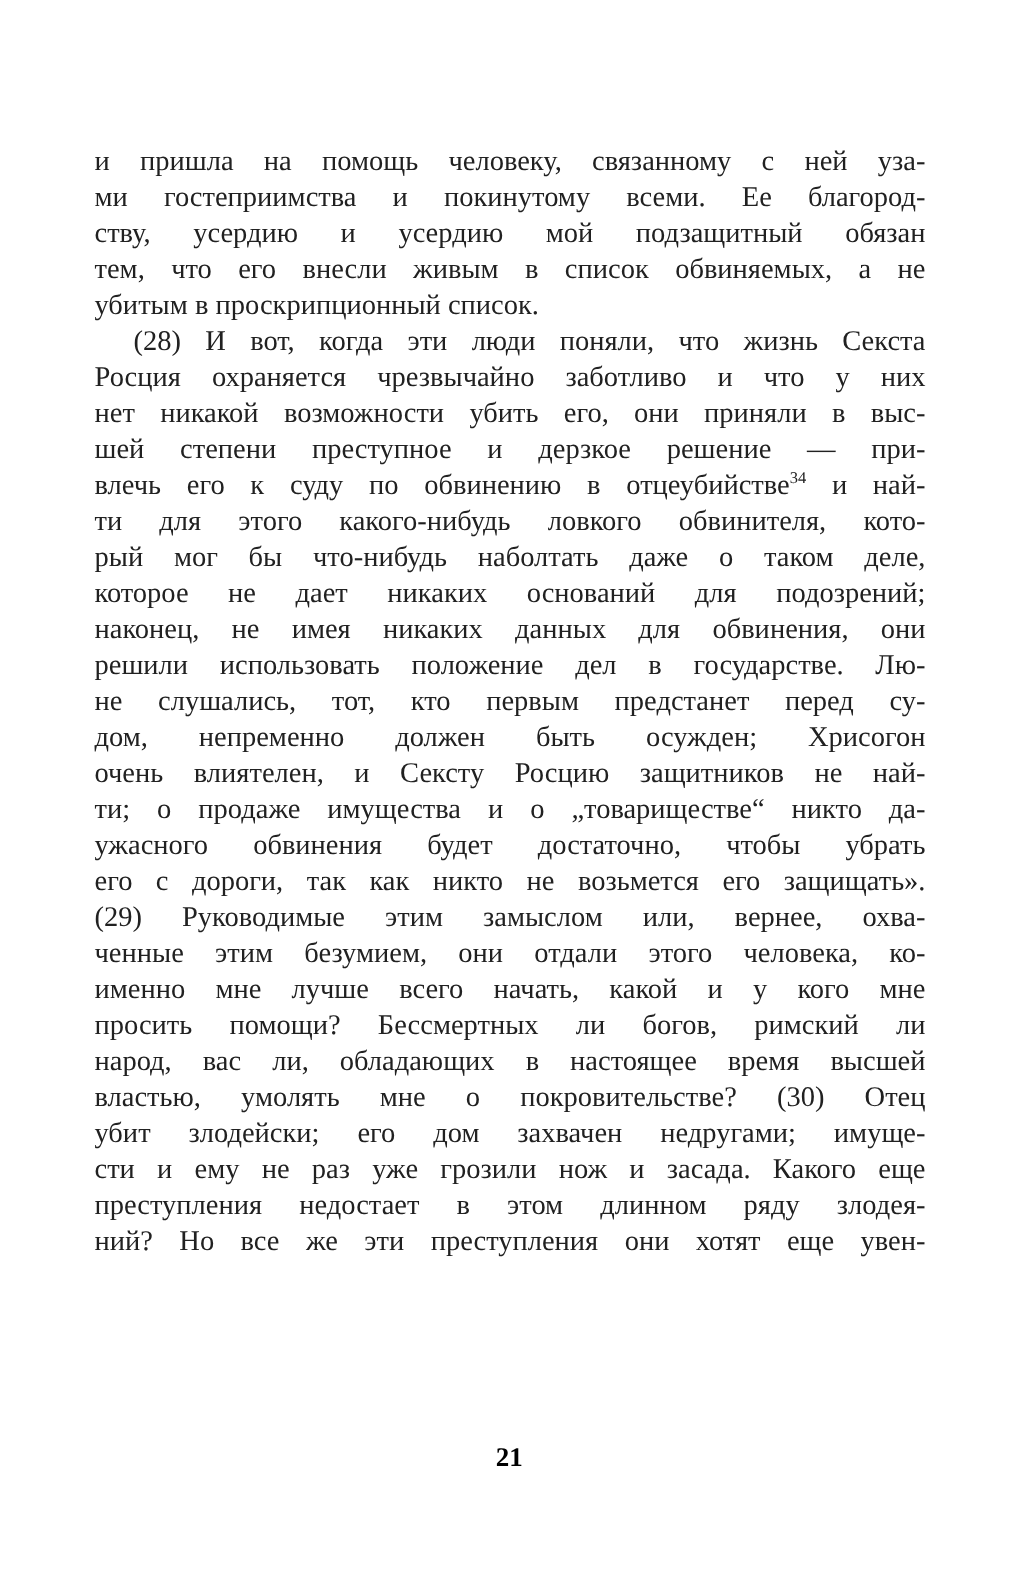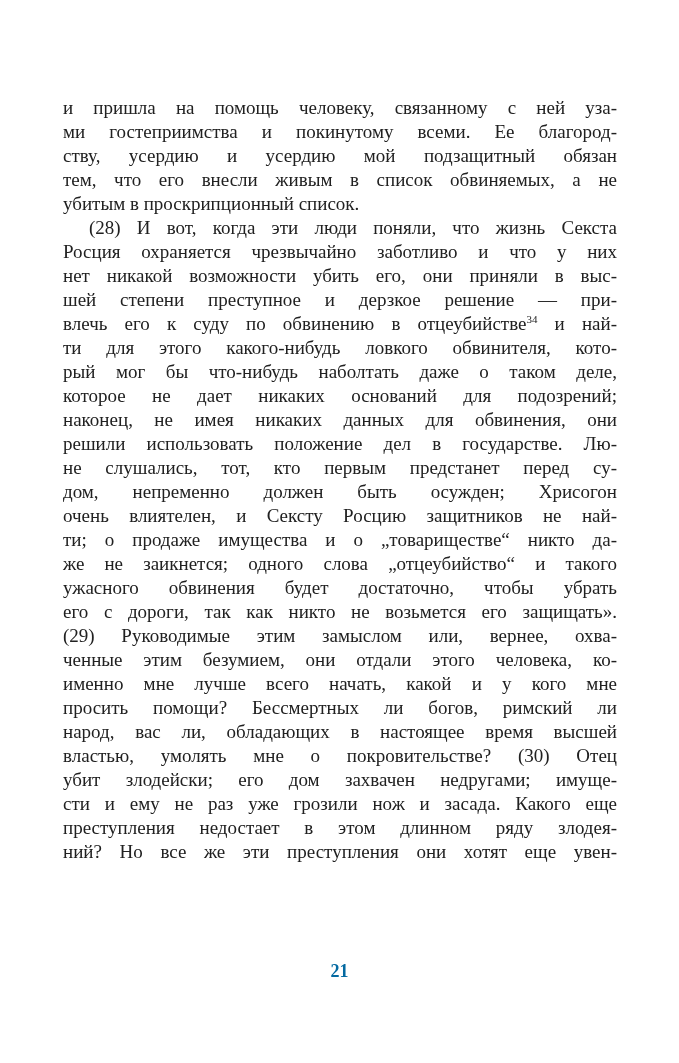"же не заикнется; одного слова" div.line { html: <div>же не заикнется; одного слова „отцеубийство“ и такого</div> -> none }
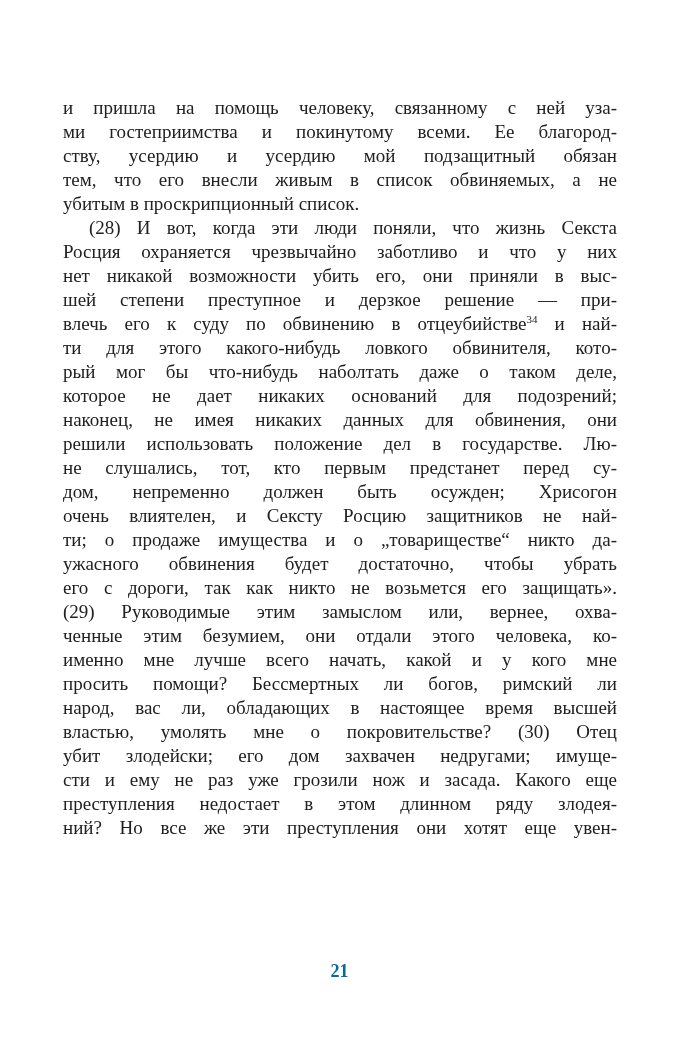"21" .footer { color: #0369a1 -> #000000 }
